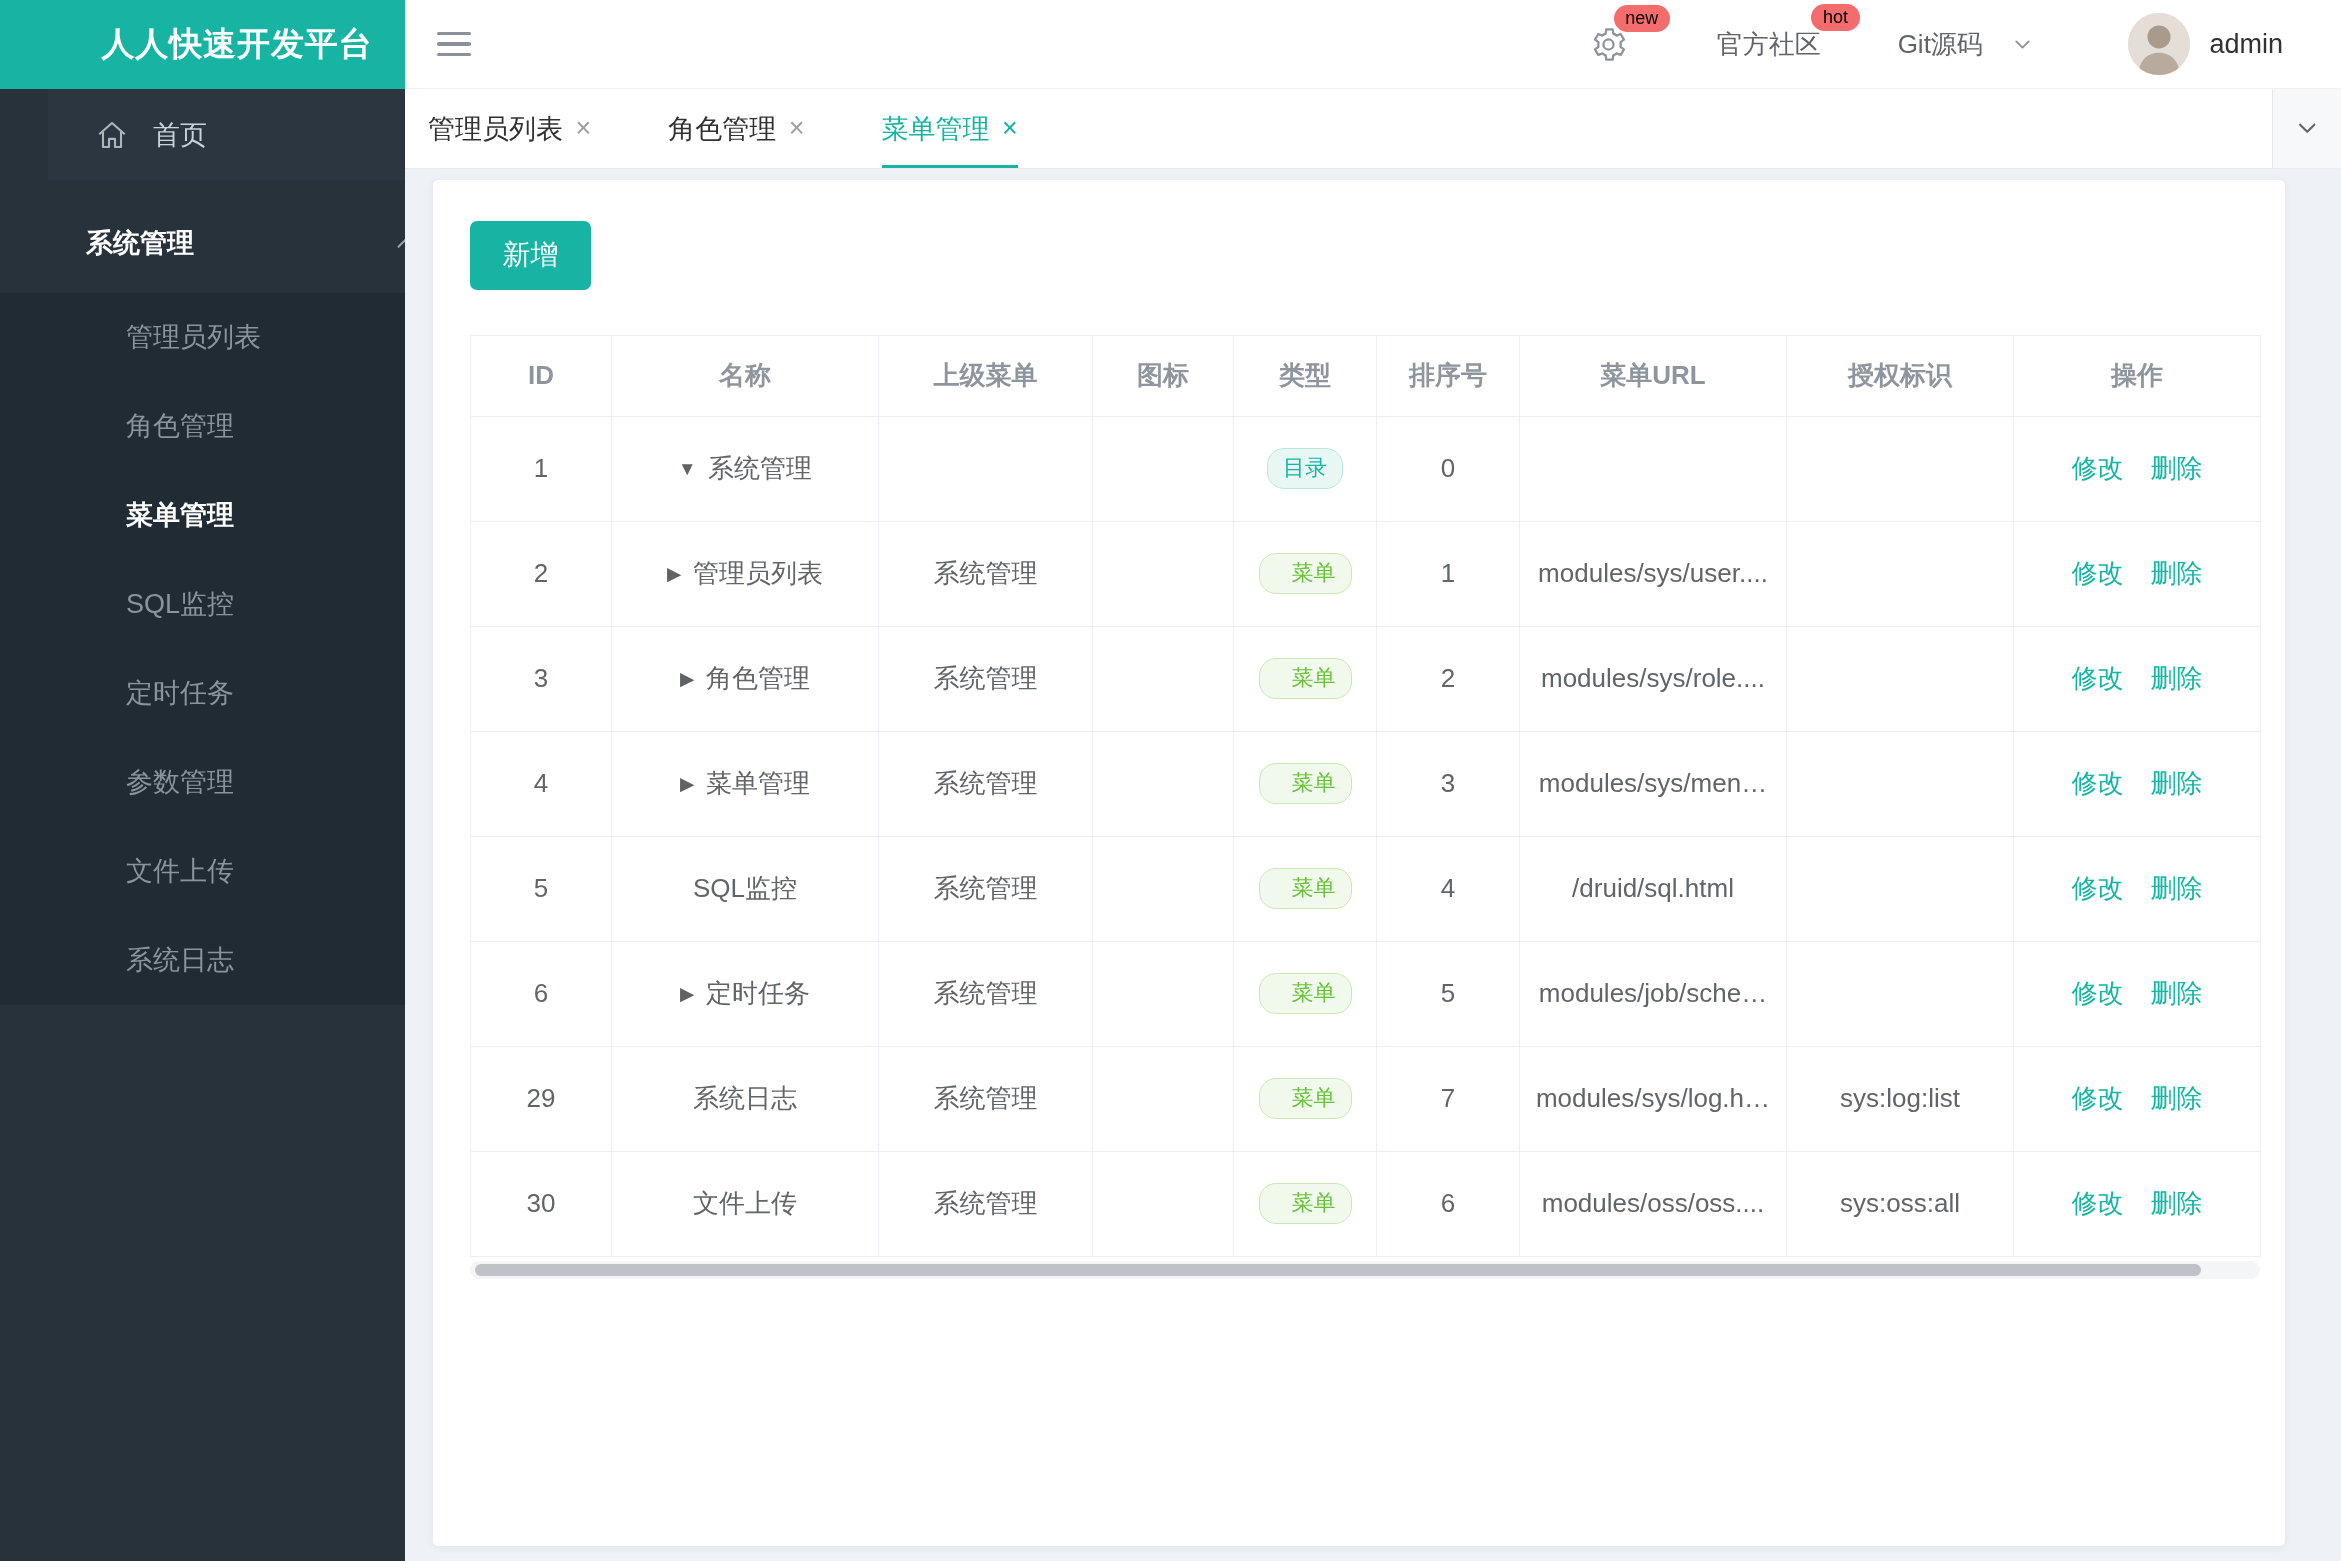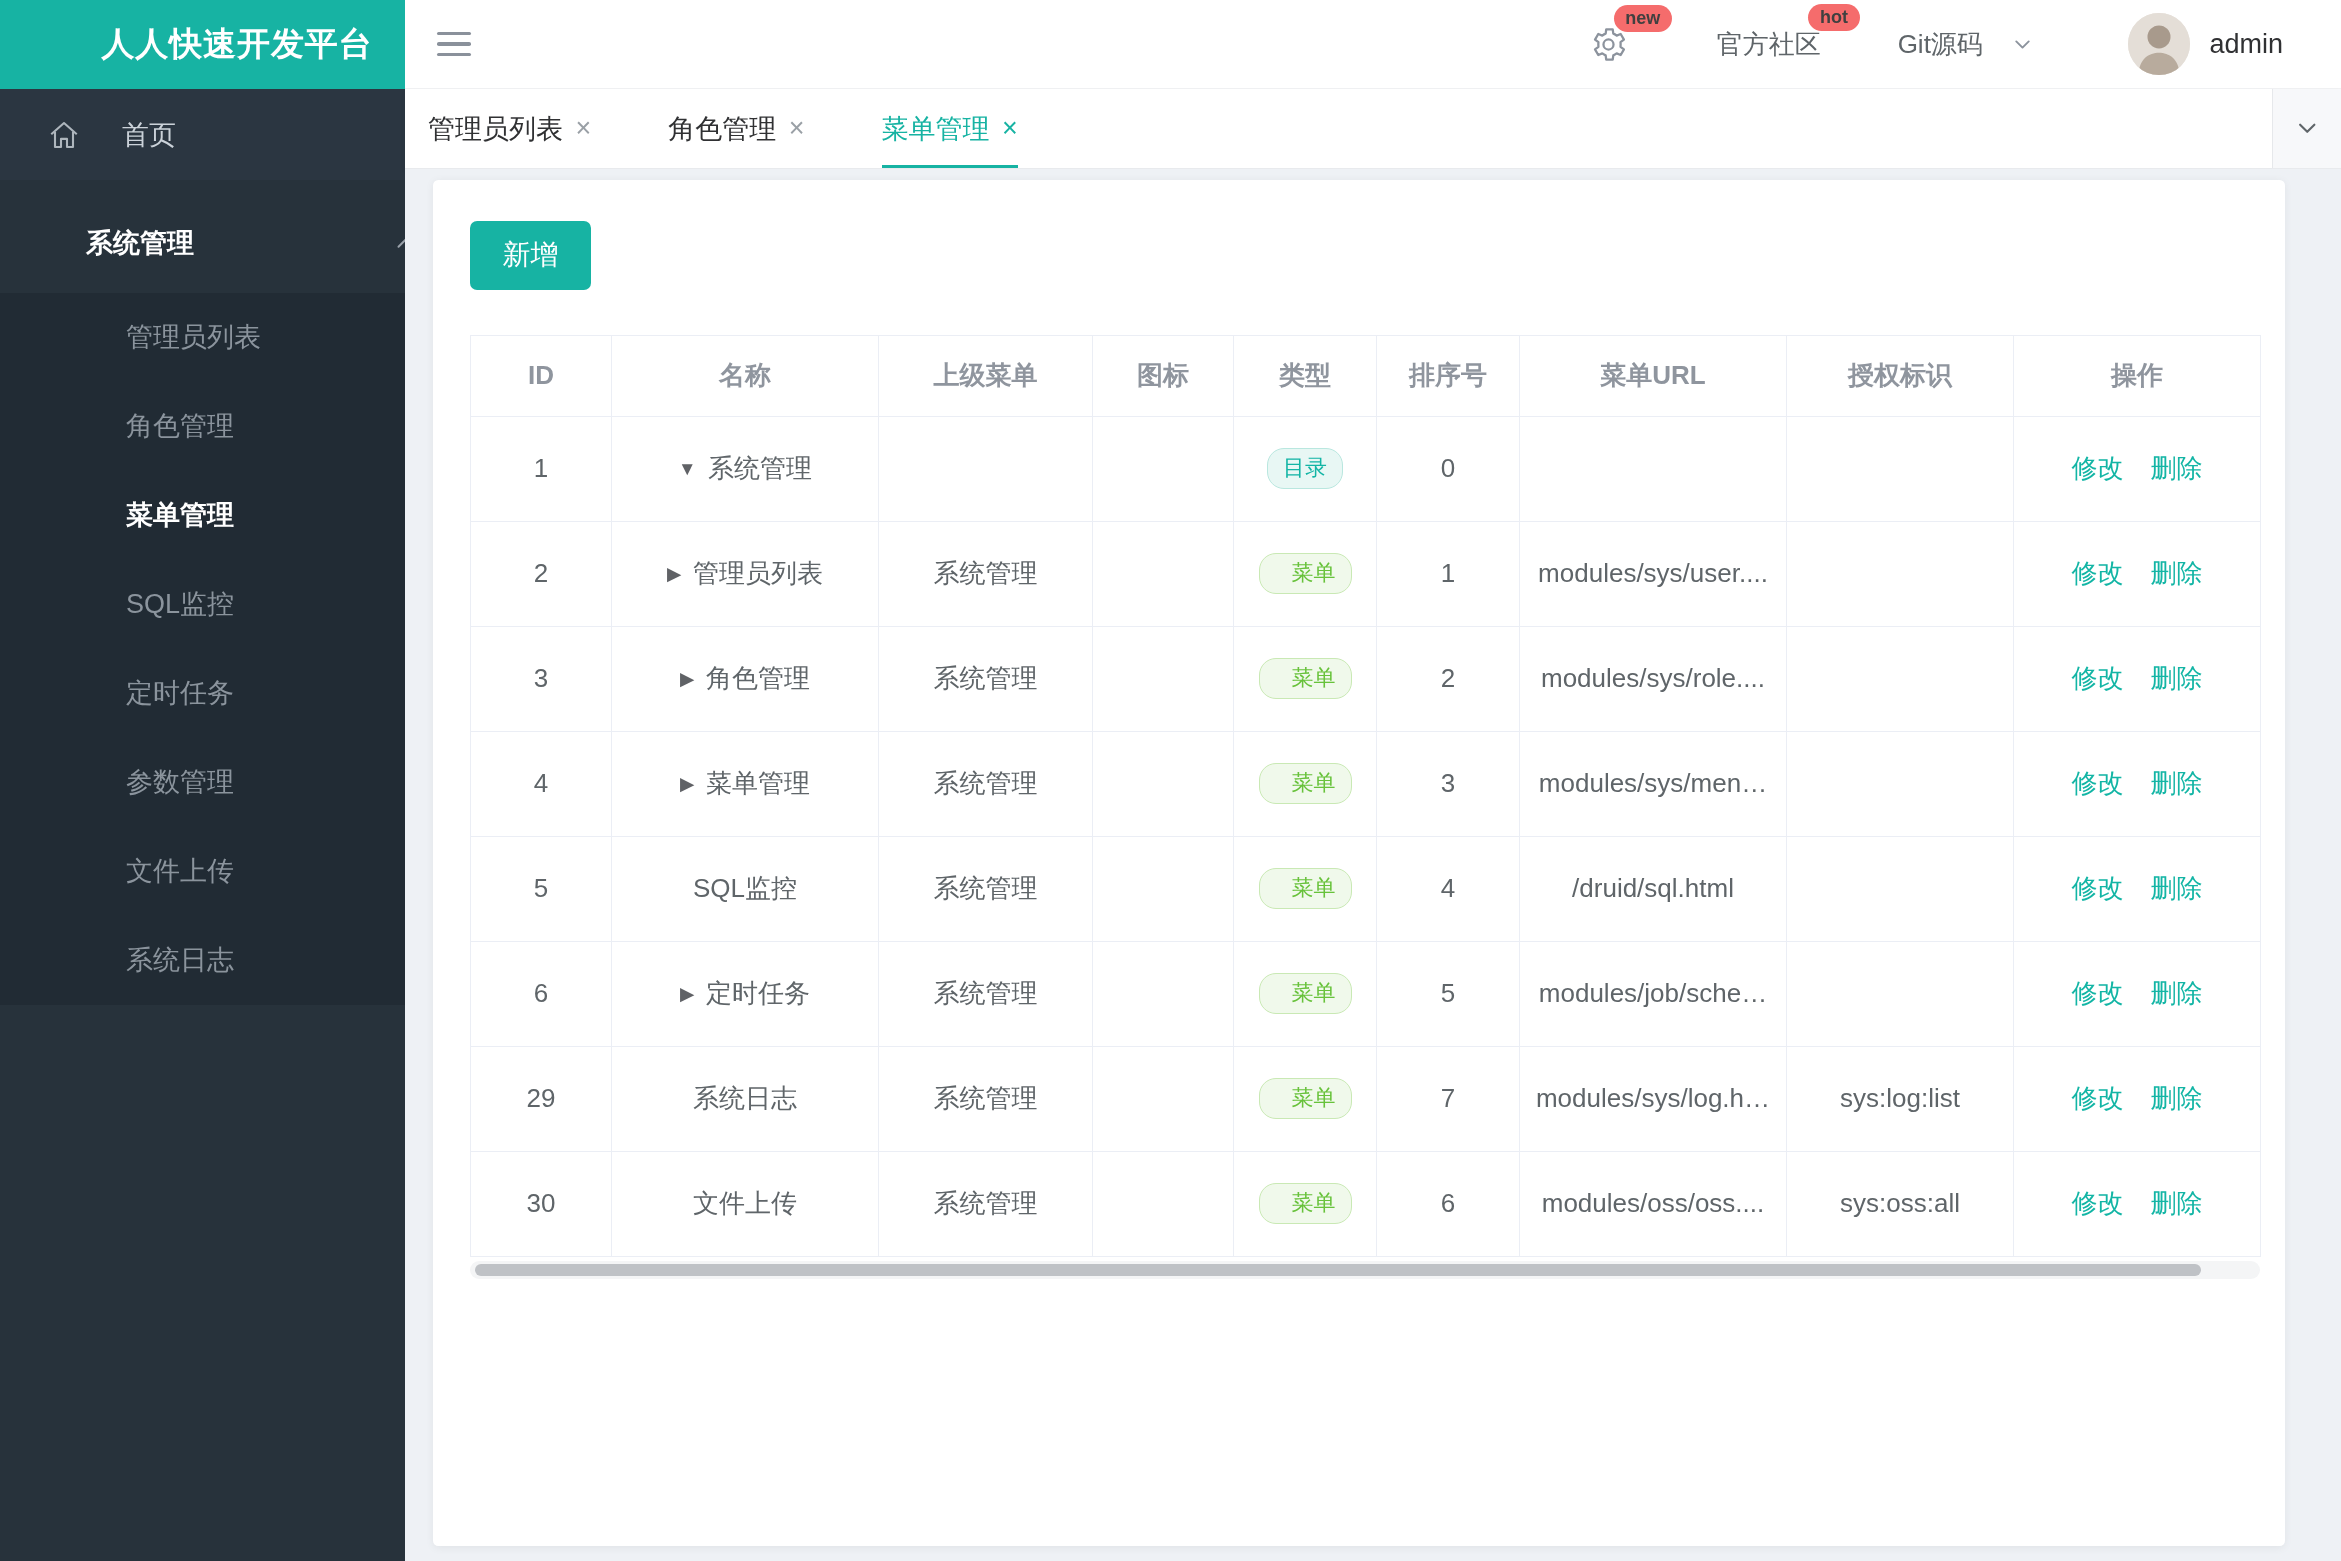"new" .pill { color: #404040 -> #000000; font-weight: bold -> normal }
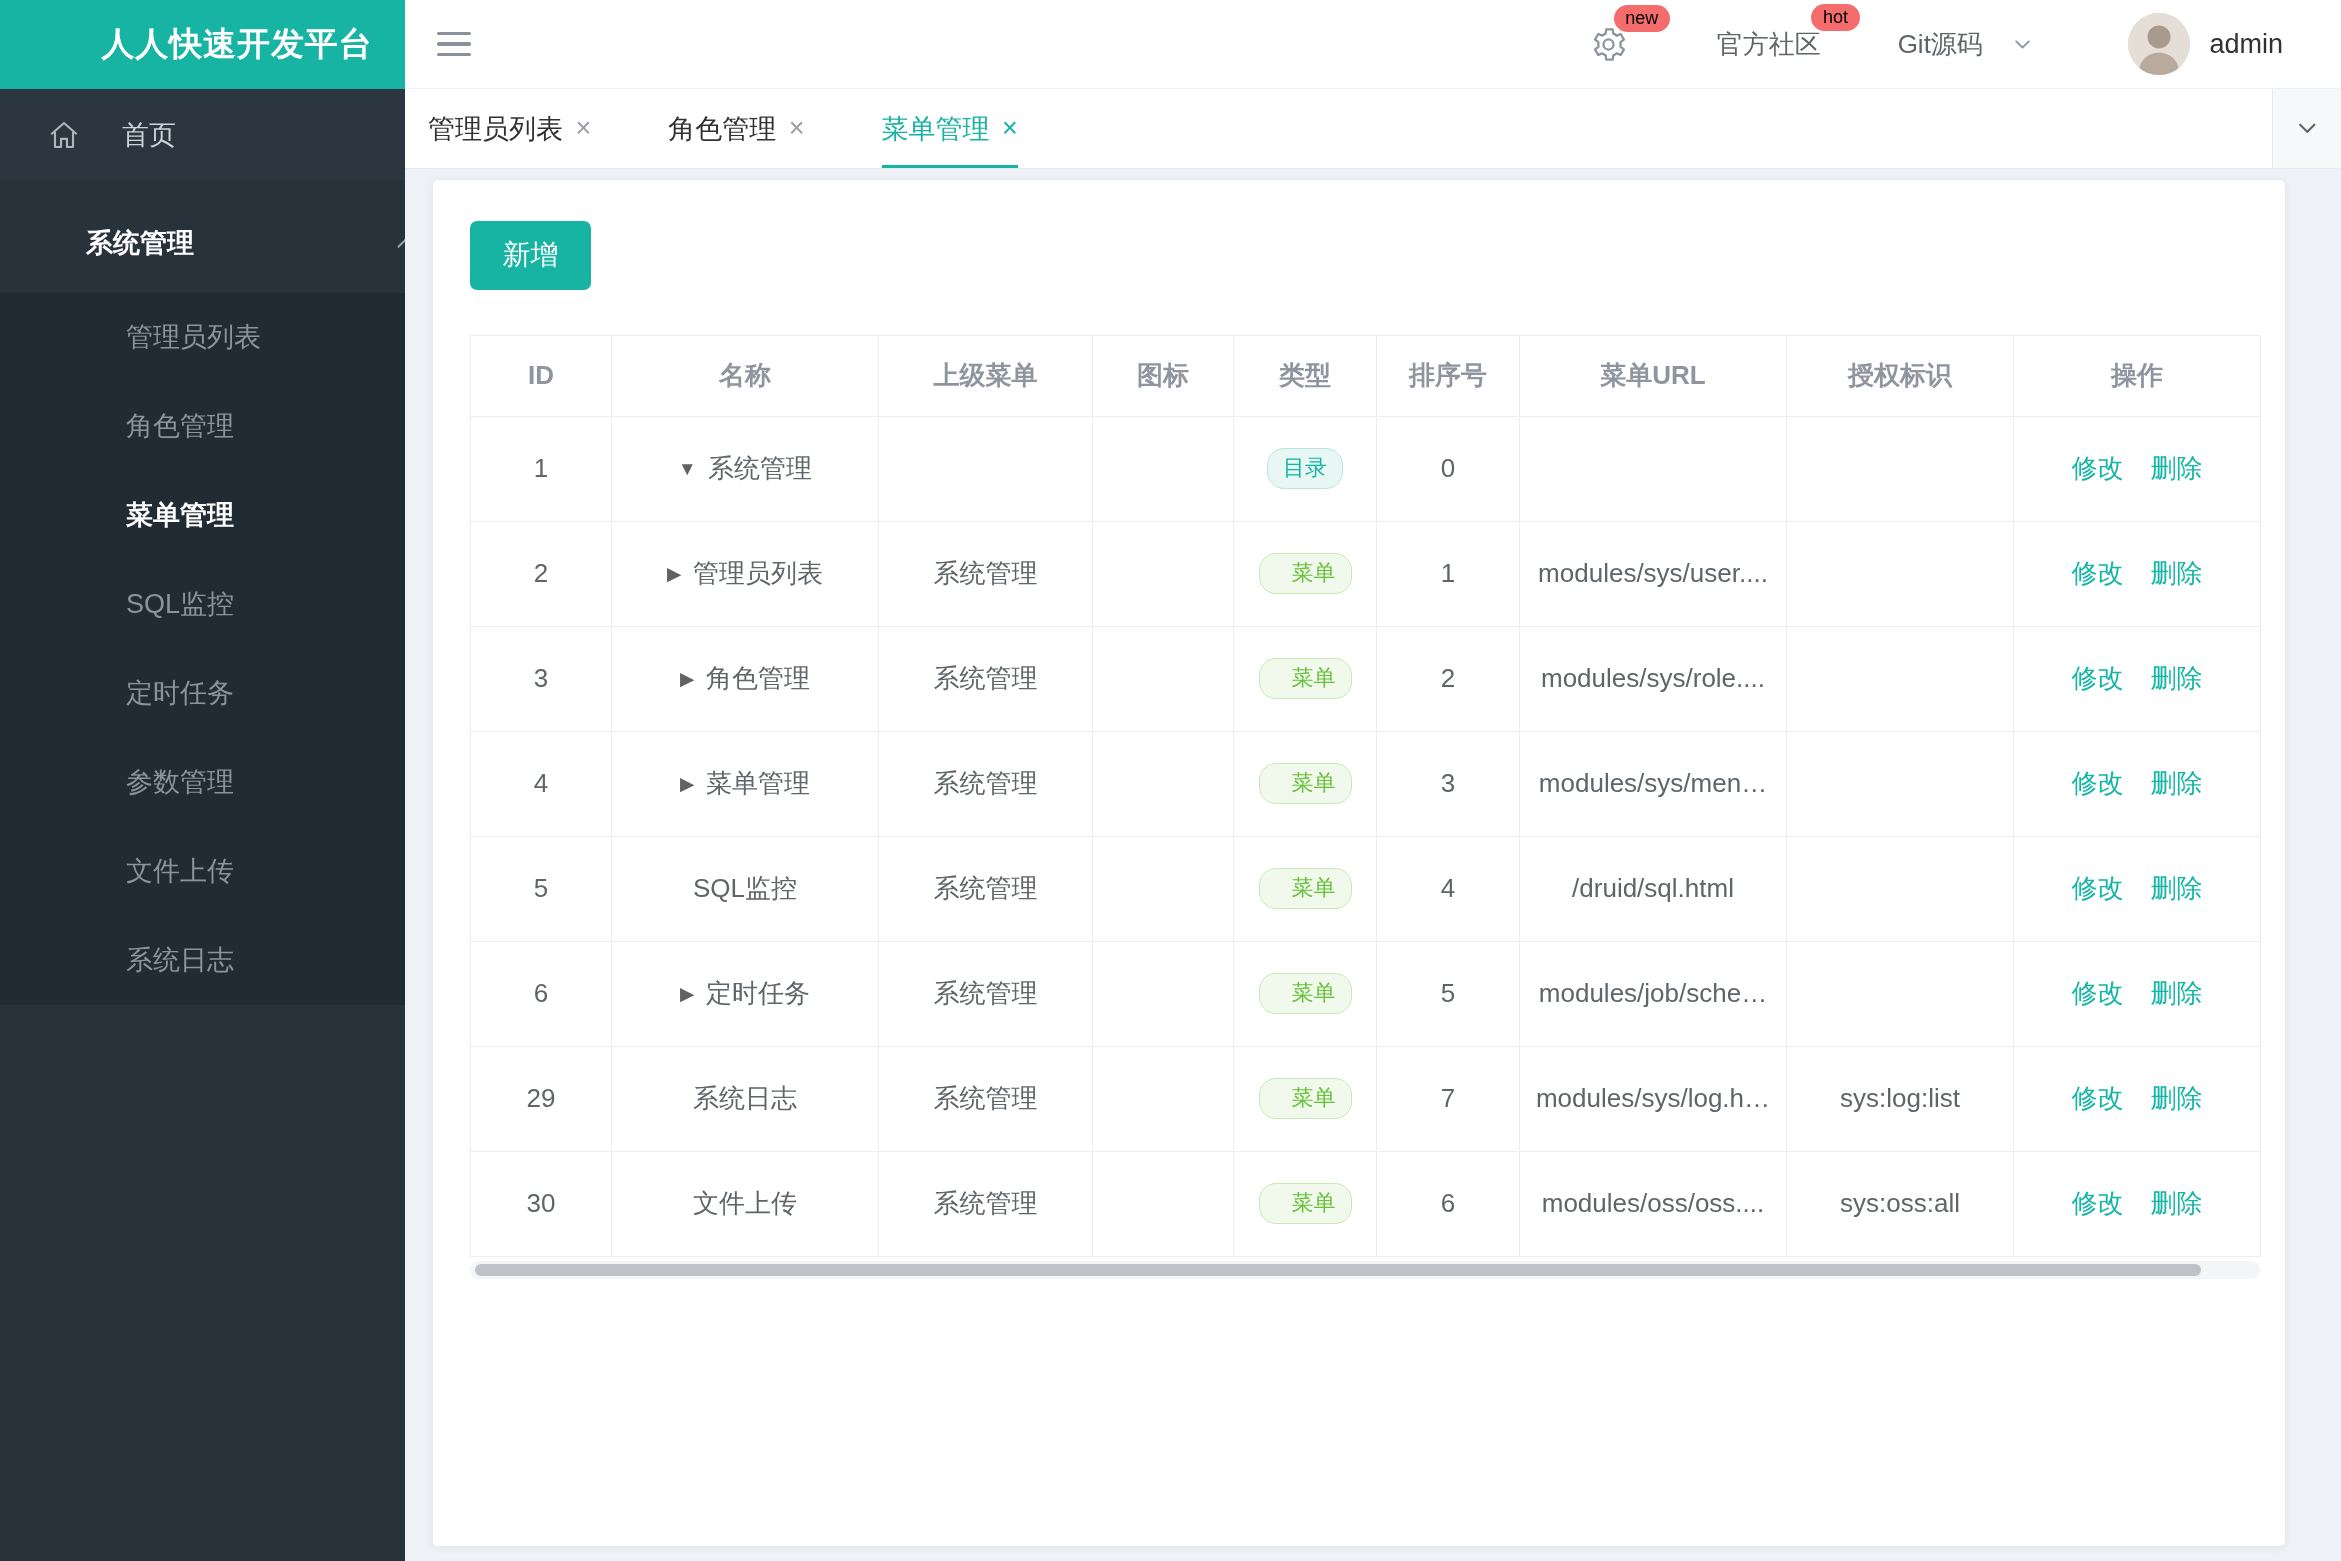"首页" .side-home { gap: 40px -> 23px; margin-left: none -> 48px }
